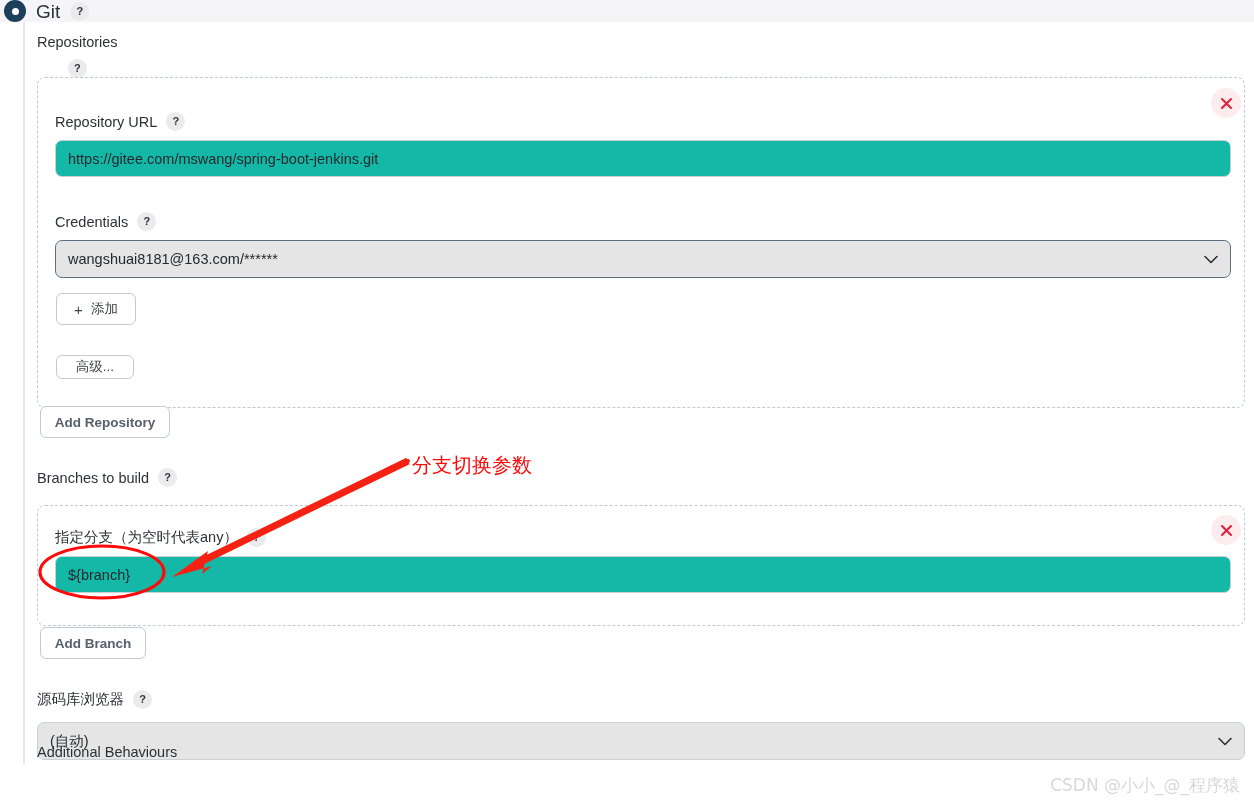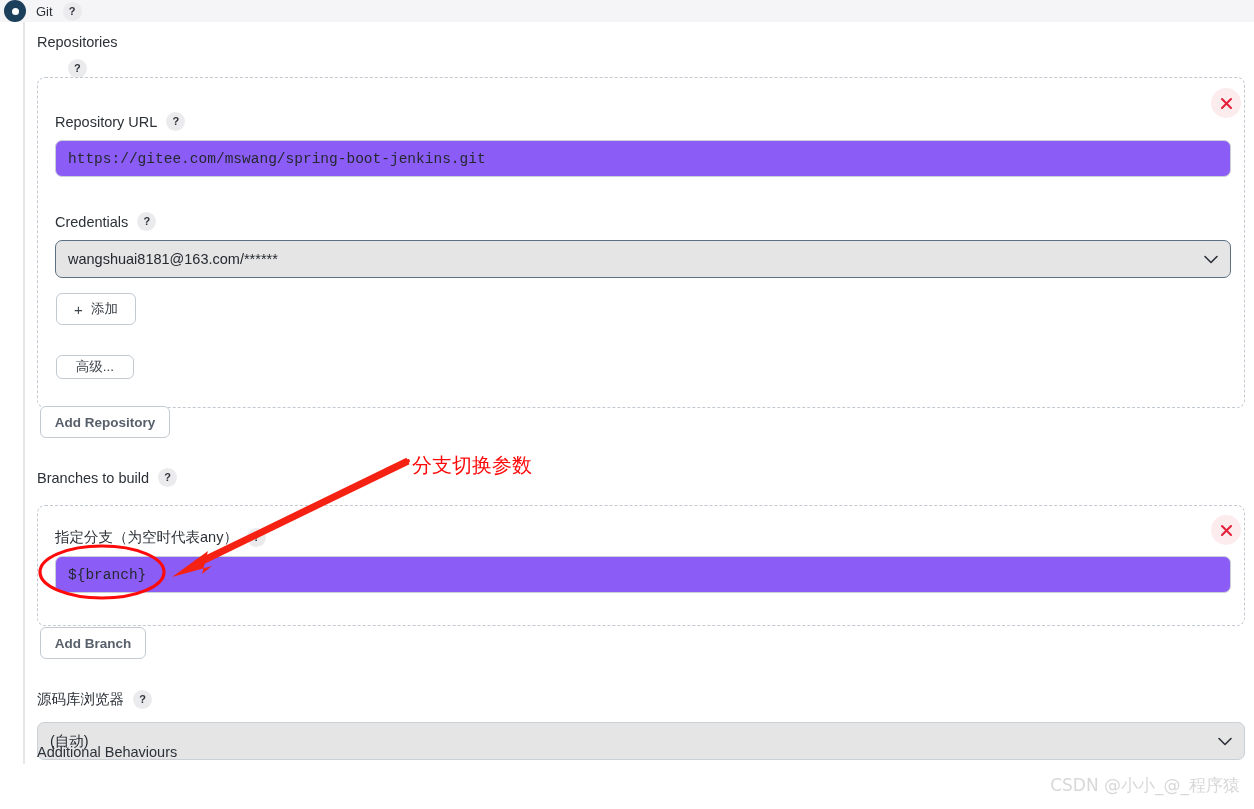"Git" .scm-label { font-size: 13px -> 19px }
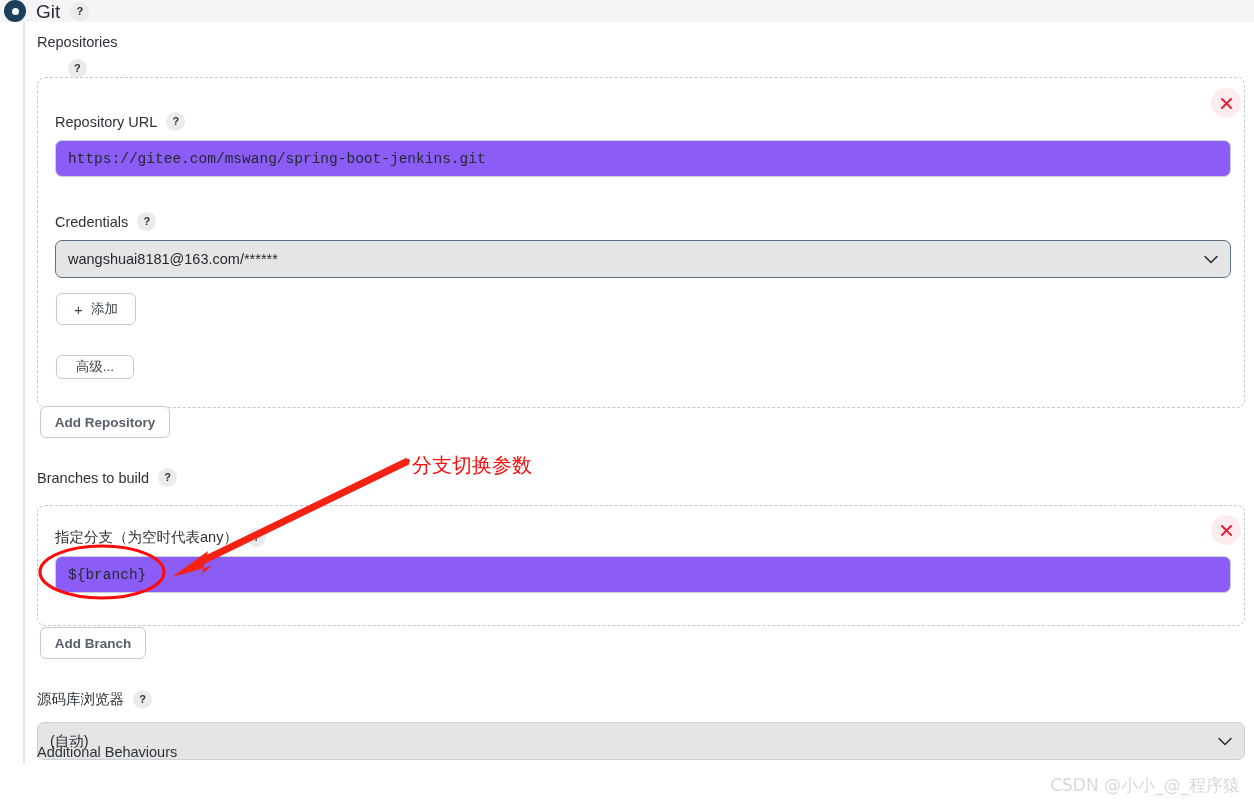"https://gitee.com/mswang/spring-boot-jen" .text-input { background: #8b5cf6 -> #14b8a6; font-family: Liberation Mono, monospace -> Liberation Sans, sans-serif }
